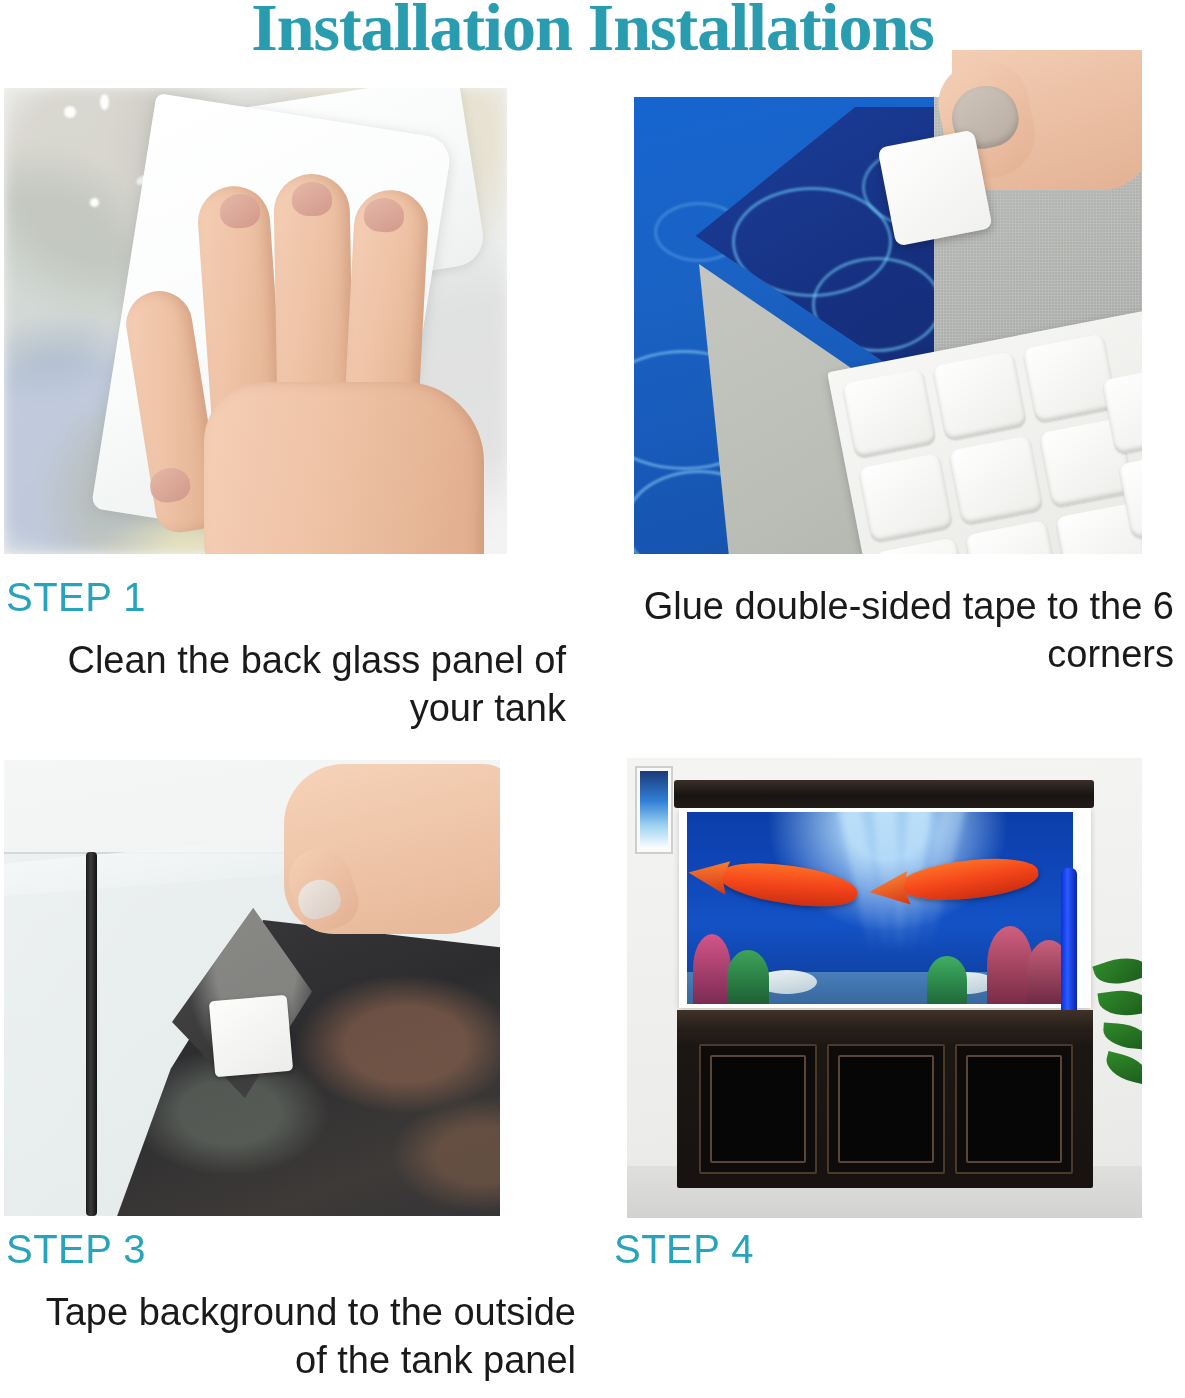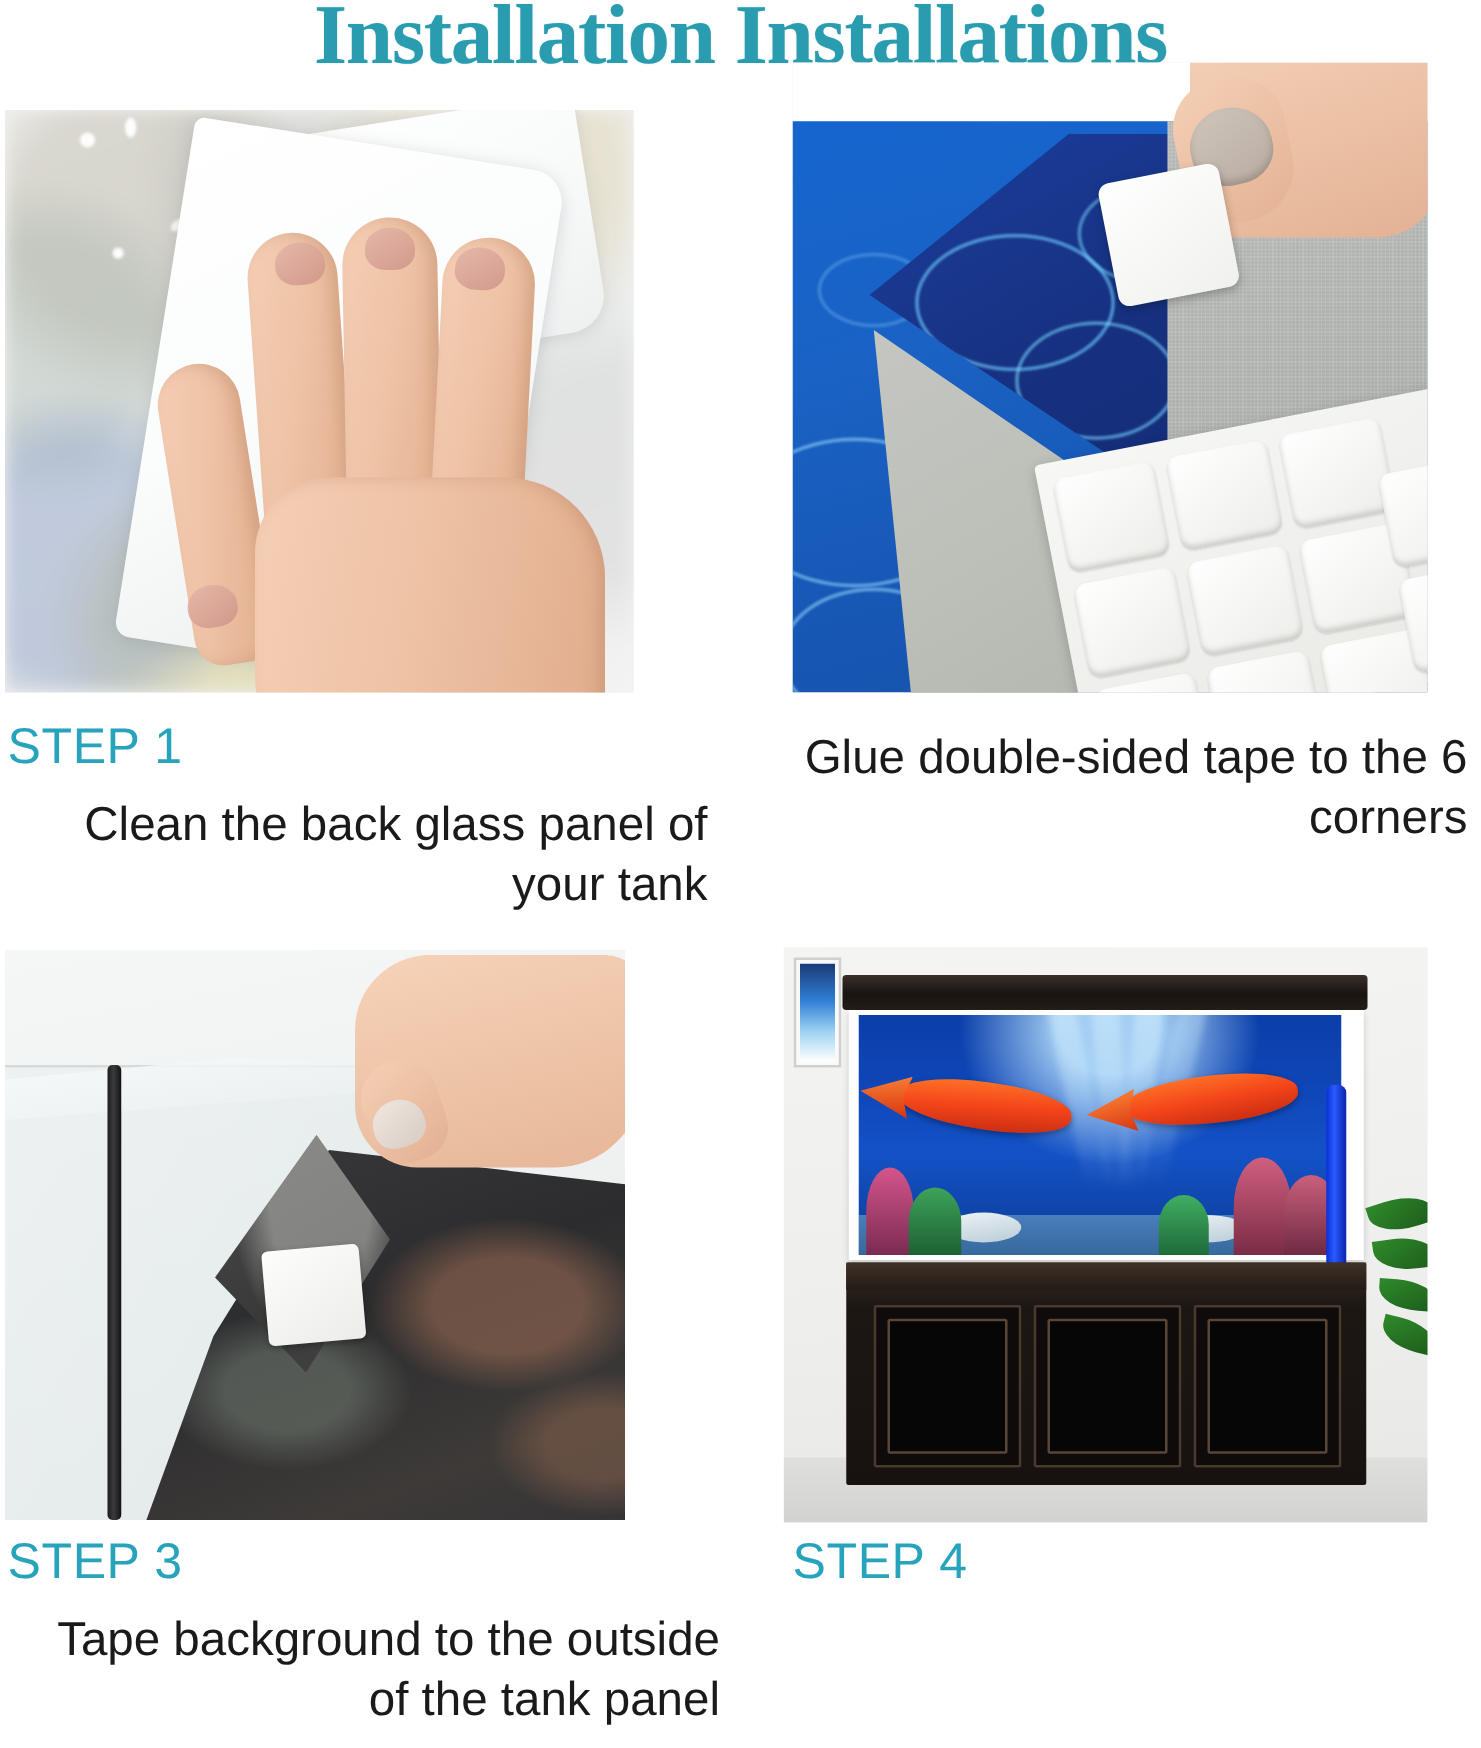"STEP 4" #cap4 { left: 634px -> 614px }
